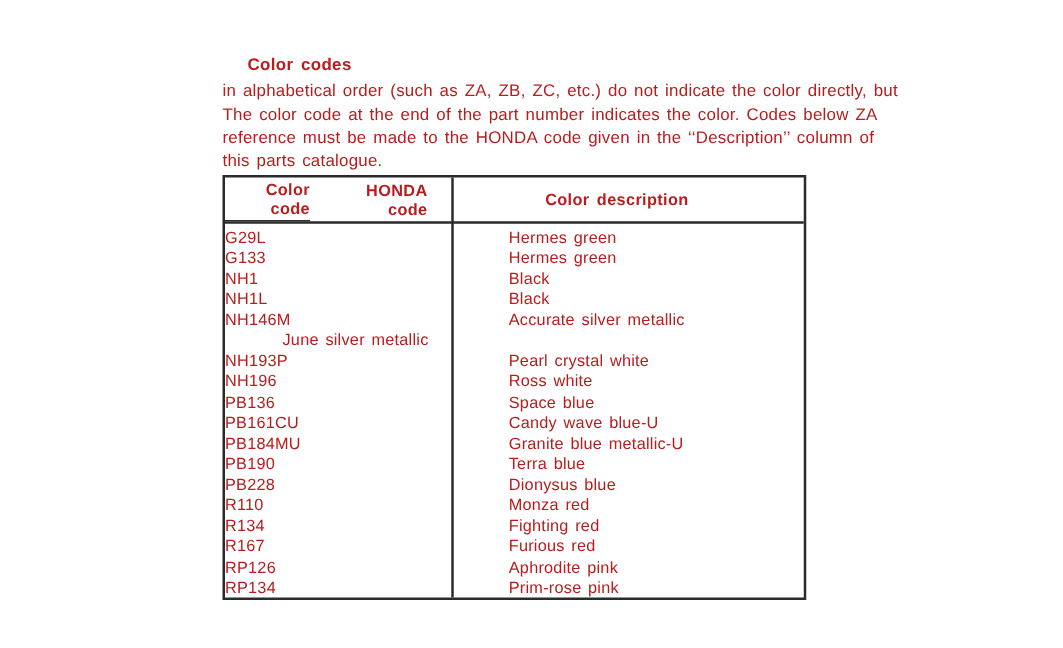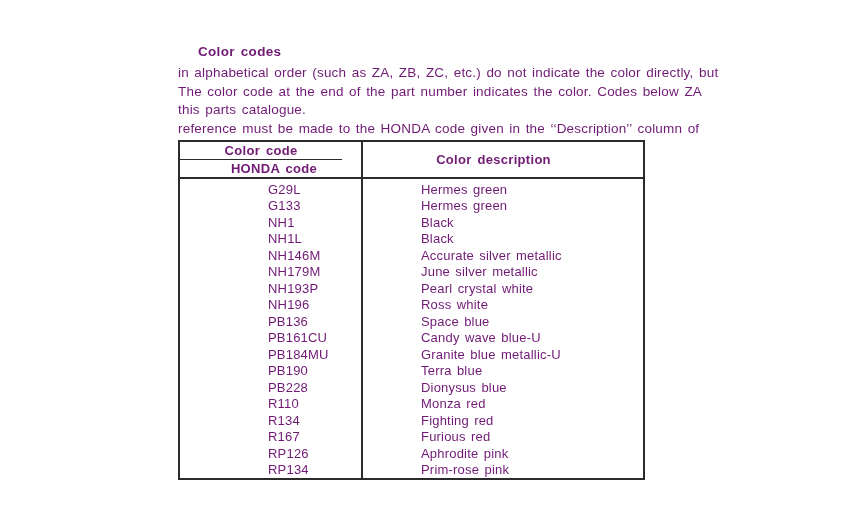"Color codes" .page { color: #701a75 -> #b91c1c }
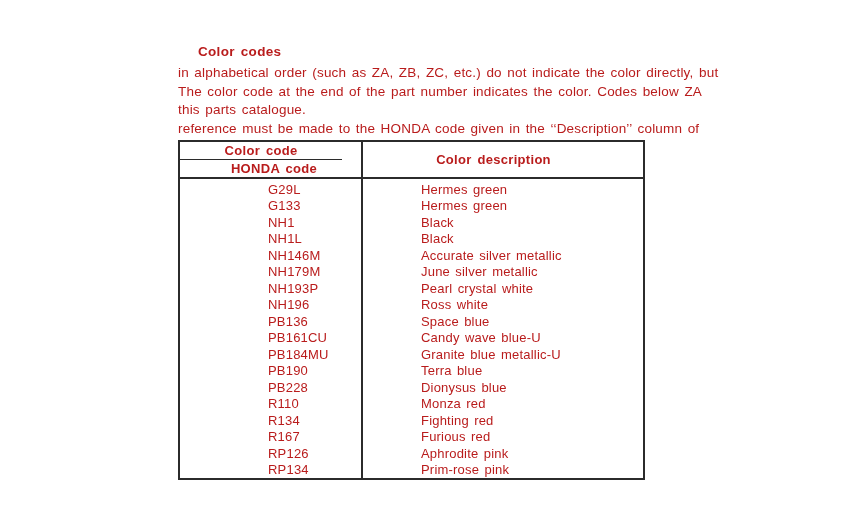"this parts catalogue." div { order: before "reference must be made to" -> after "reference must be made to" }
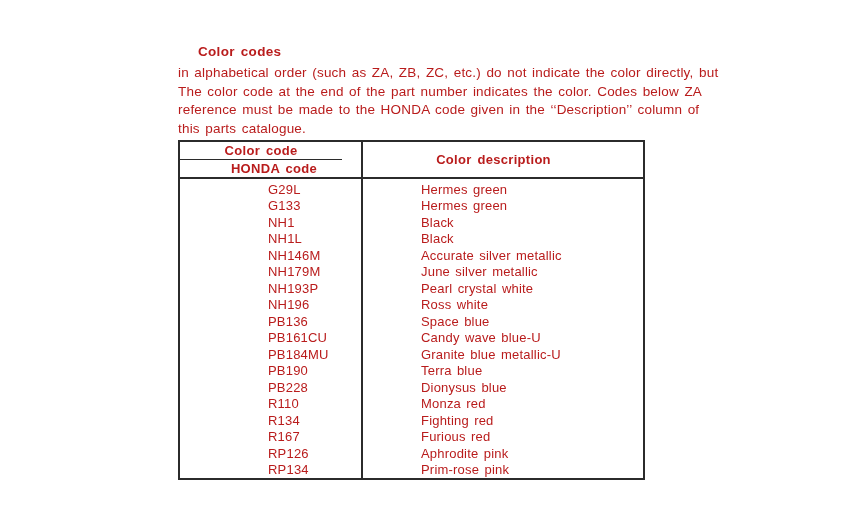"Color code" .thead-left { flex-direction: column -> none }
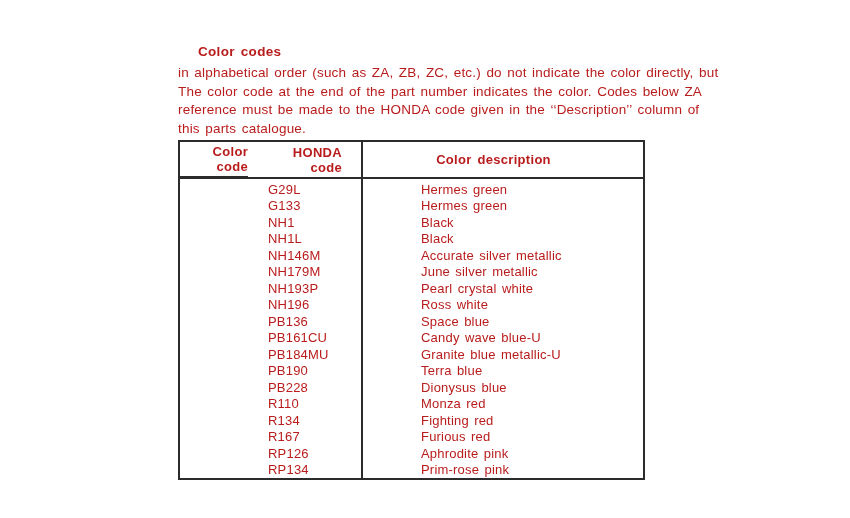"G29L" .tcell.code { margin-left: 28px -> none; padding-left: 60px -> none }
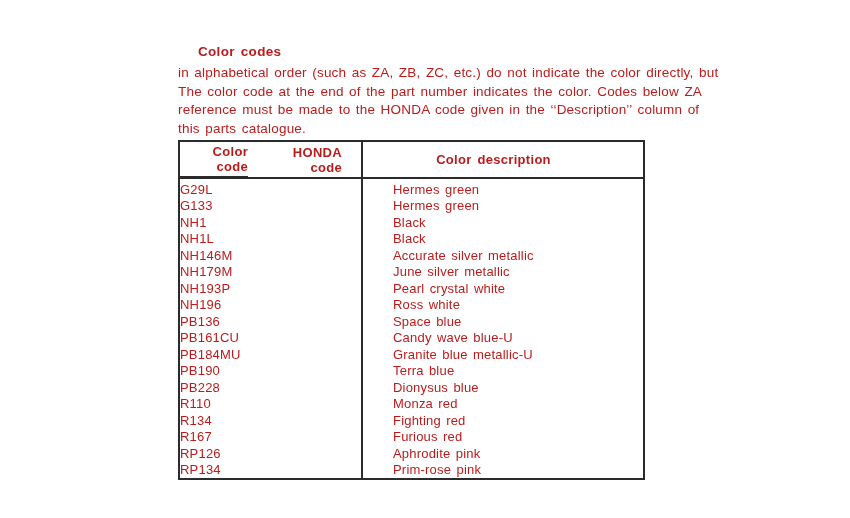"Hermes green" .tcell.desc { padding-left: 32px -> 46px }
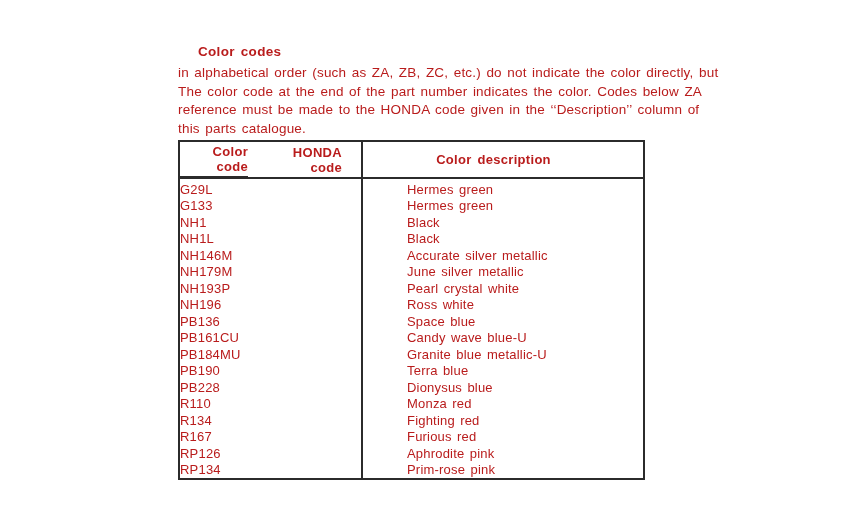"NH179M" div.tcell { html: <div>NH179M</div> -> none }
